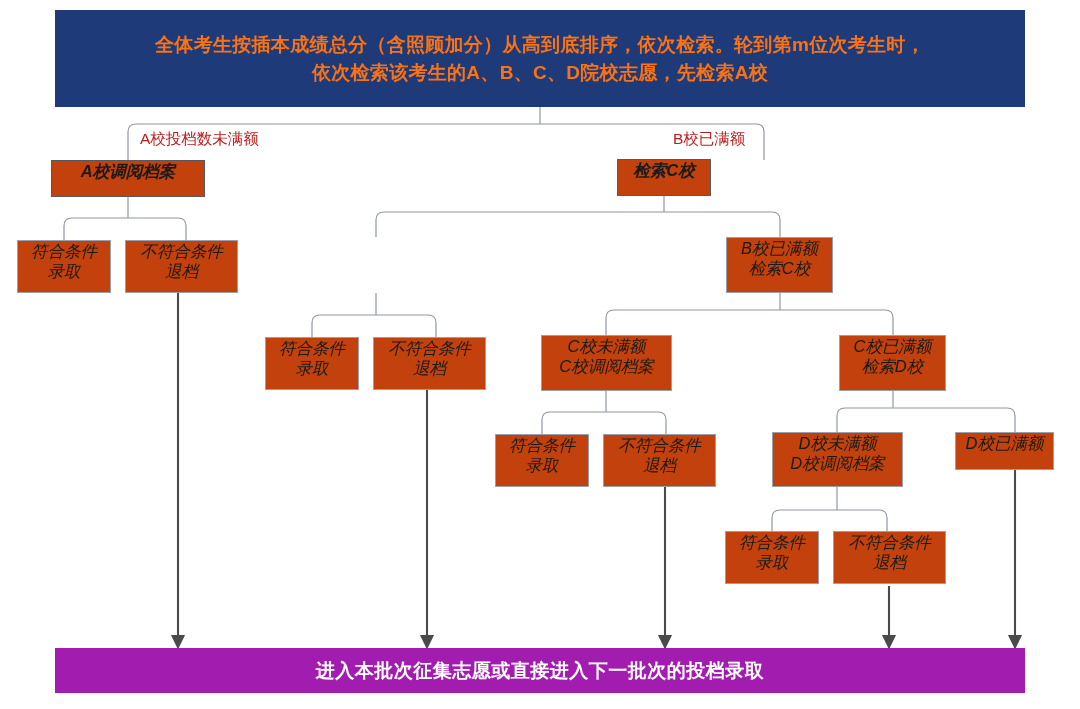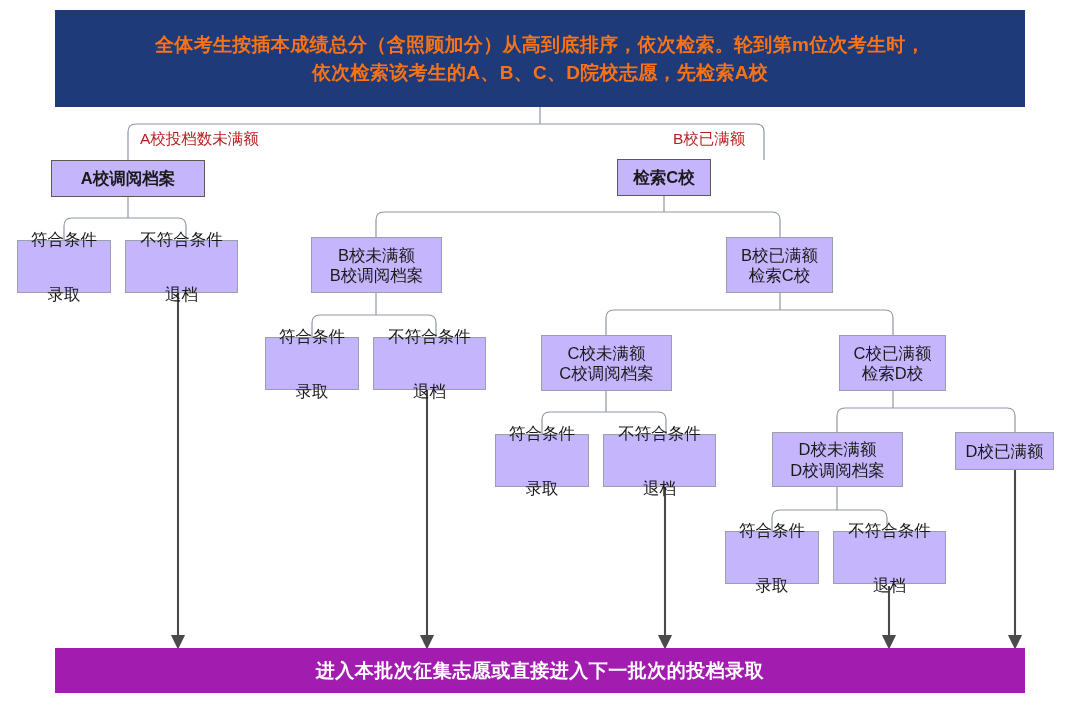"A校调阅档案" .node { background: #c4b5fd -> #c2410c; font-style: none -> italic; justify-content: center -> flex-start }
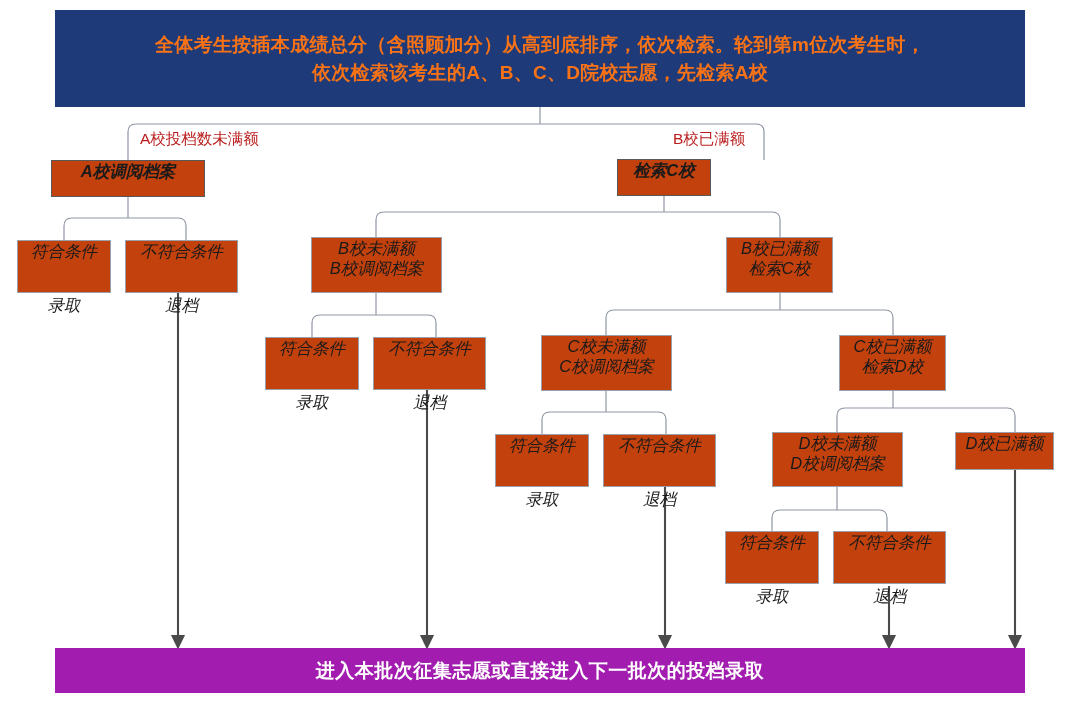"符合条件" .box-leaf { gap: 34px -> none }
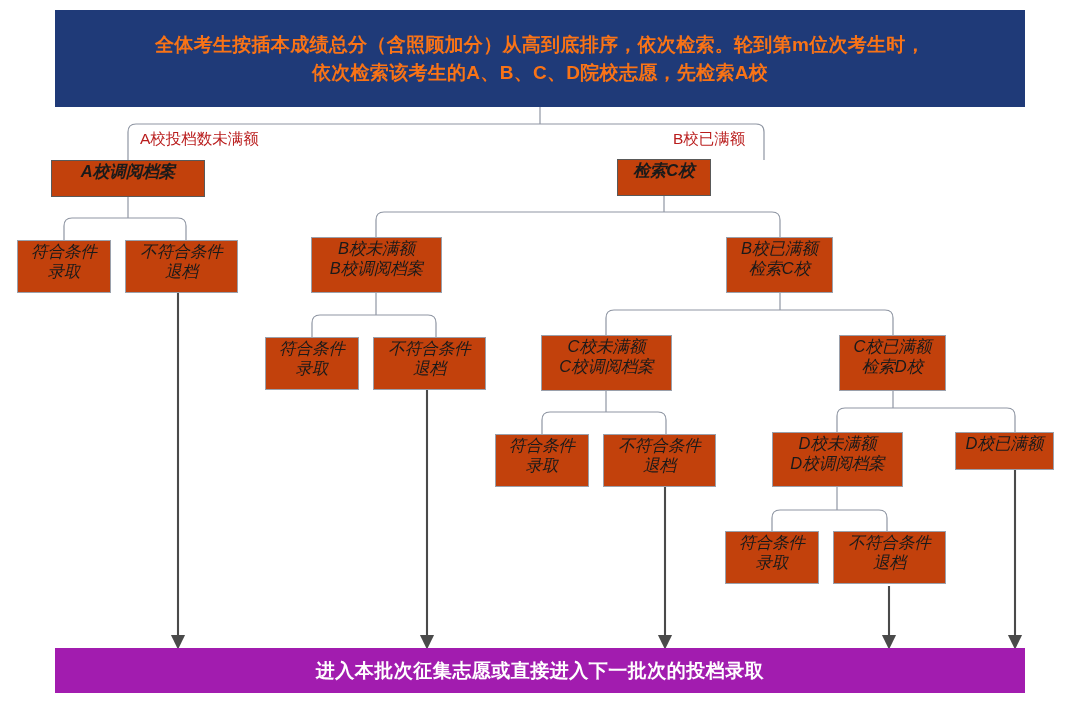"B校未满额" div.node { html: <div> <span>B校未满额</span> <span>B校调阅档案</span> </div> -> none }
